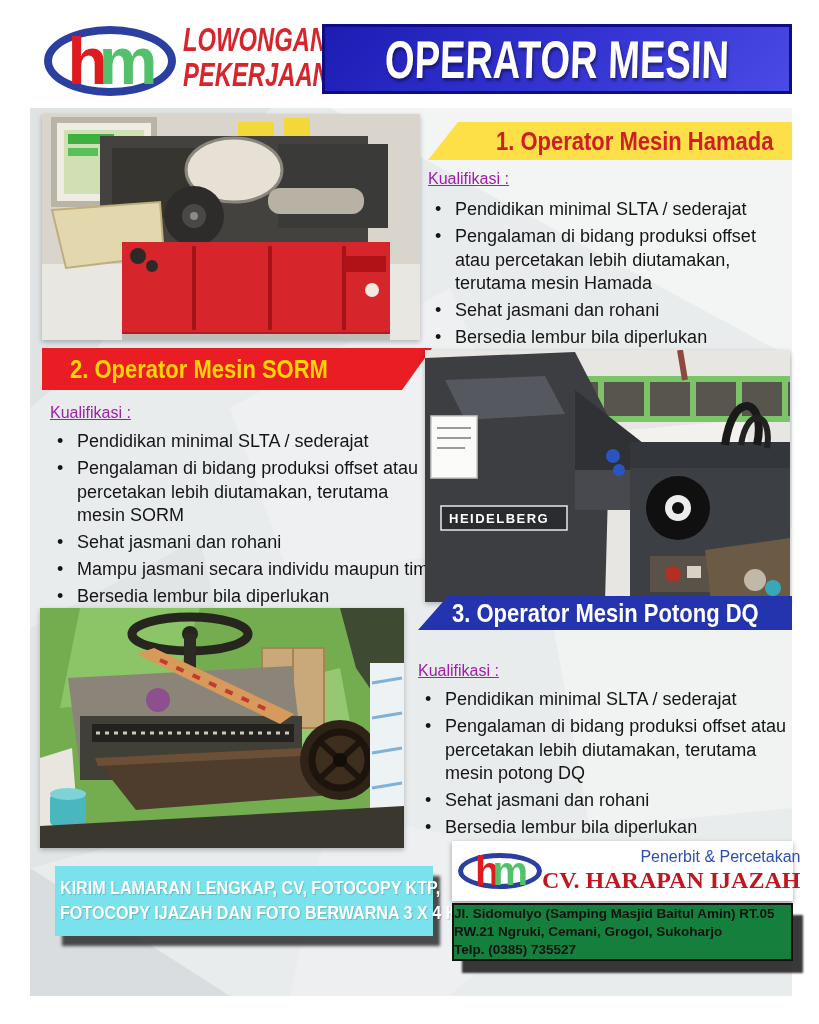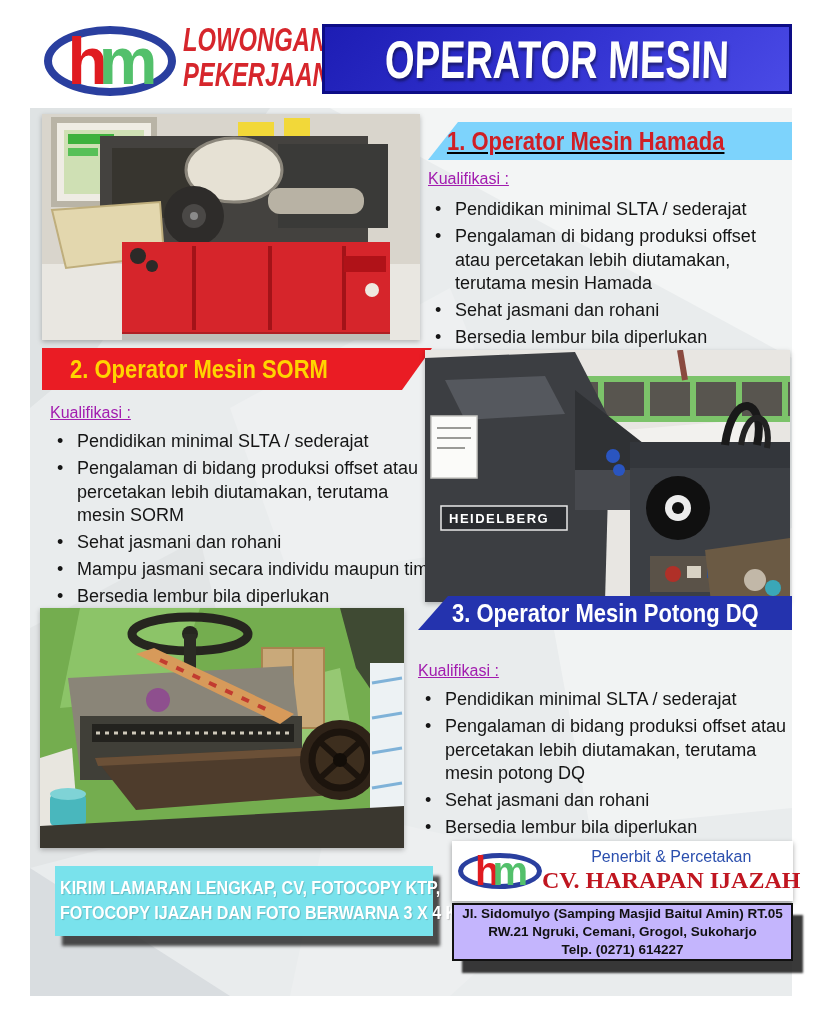"1. Operator Mesin Hamada" .banner-yellow { background: #7dd3fc -> #fde047; justify-content: flex-start -> flex-end; text-decoration: underline -> none }
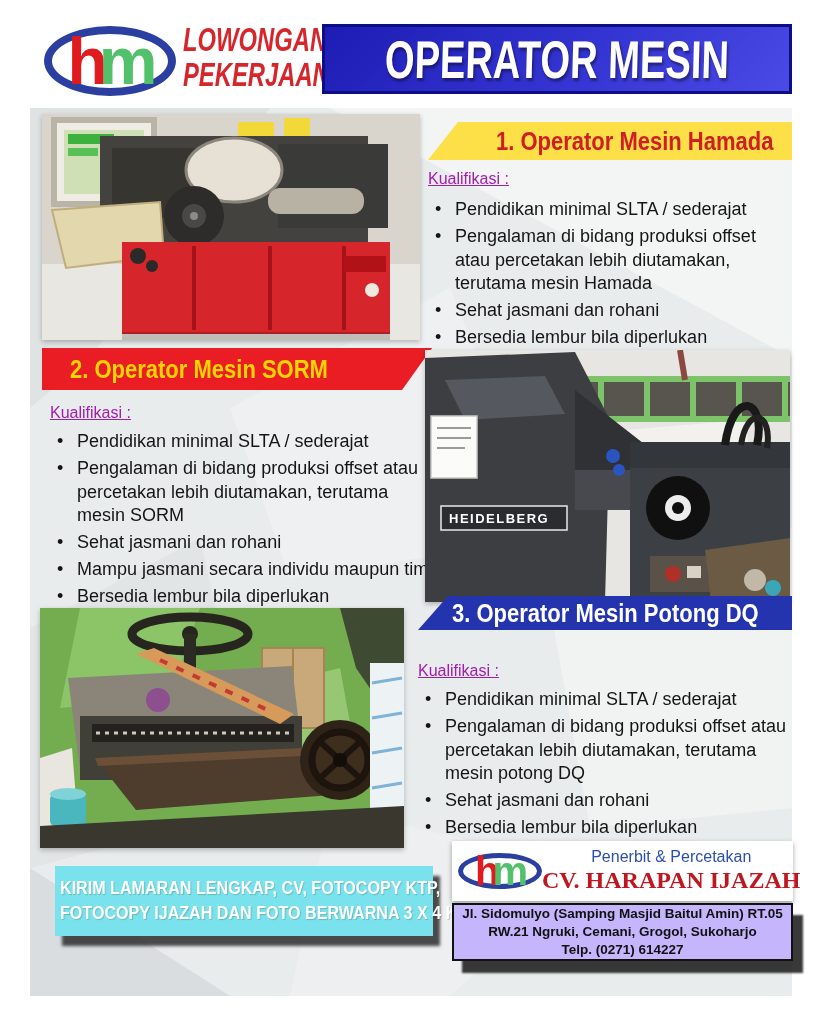"Penerbit & Percetakan" .company-texts { text-align: center -> right }
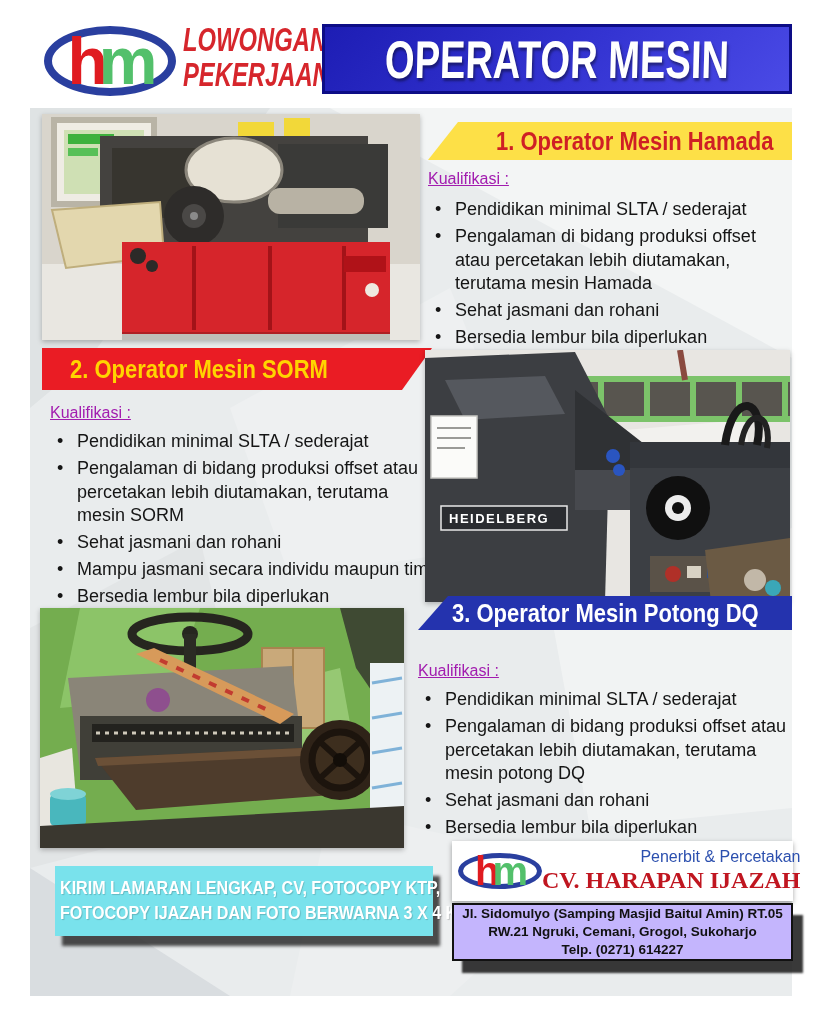"Jl. Sidomulyo (Samping Masjid Baitul" .address-box { background: #c4b5fd -> #15803d; text-align: center -> none }
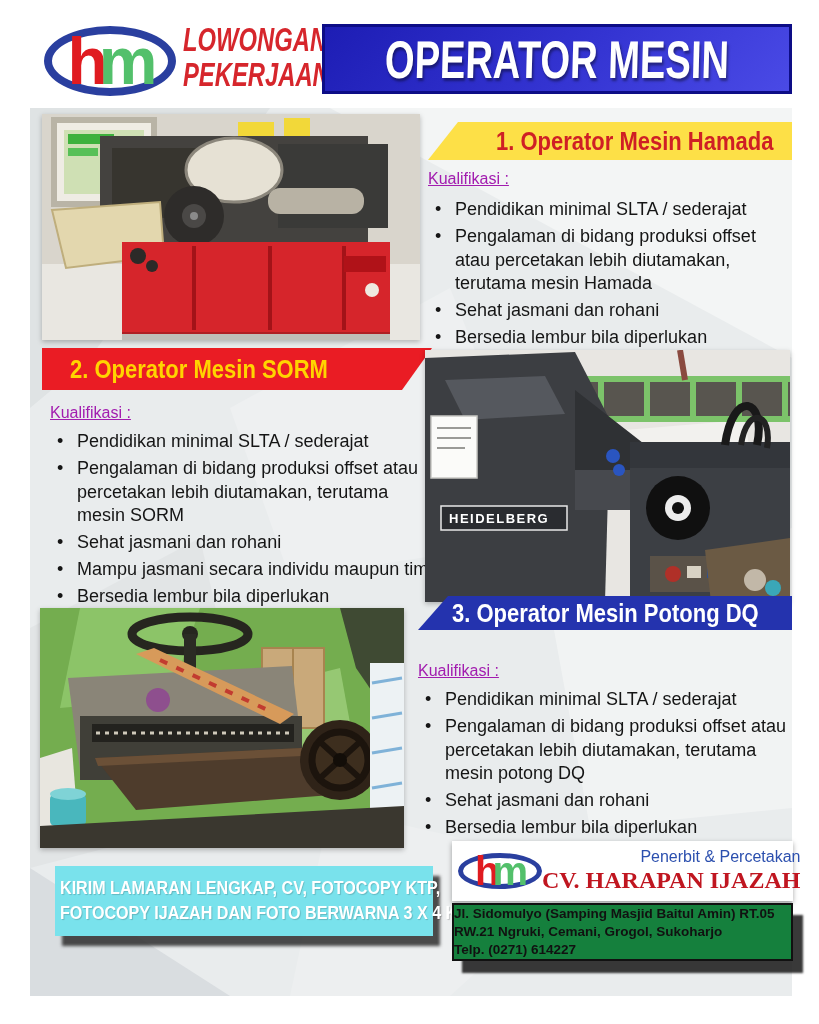"Telp. (0271) 614227" div.addr { text: 0271) 614227 -> 0385) 735527 }
